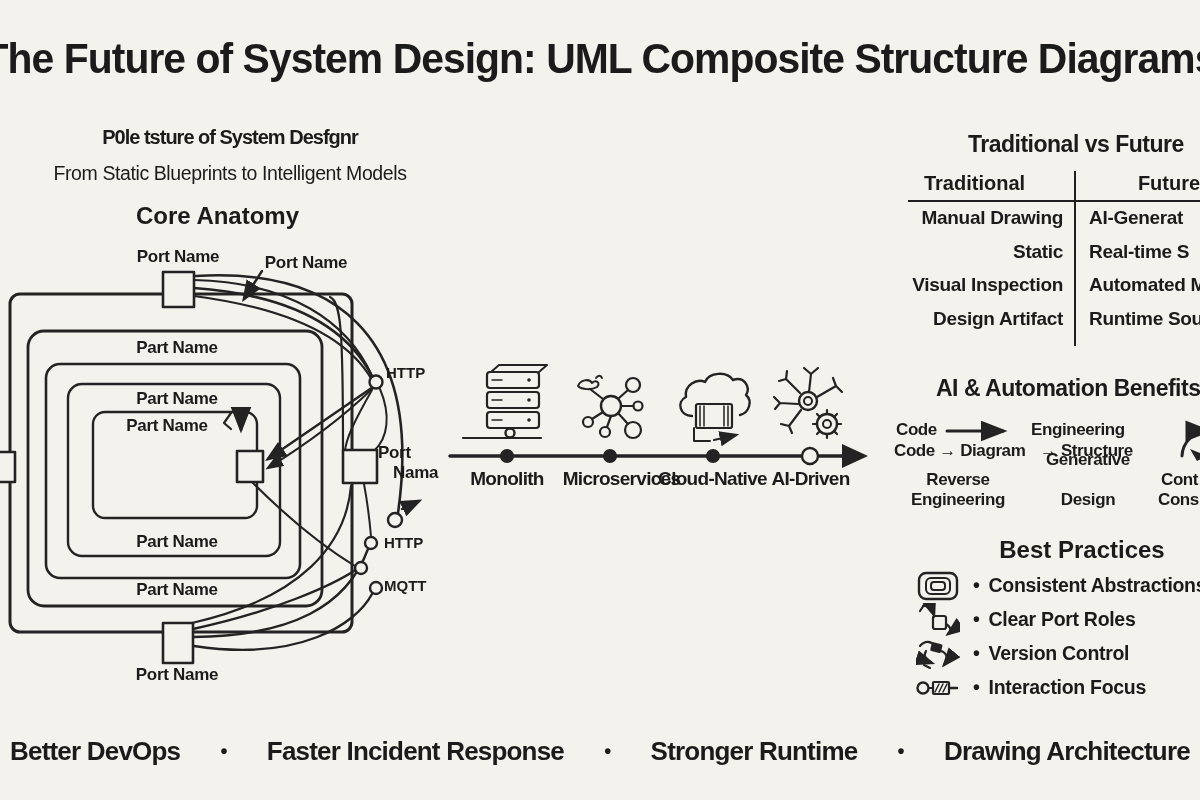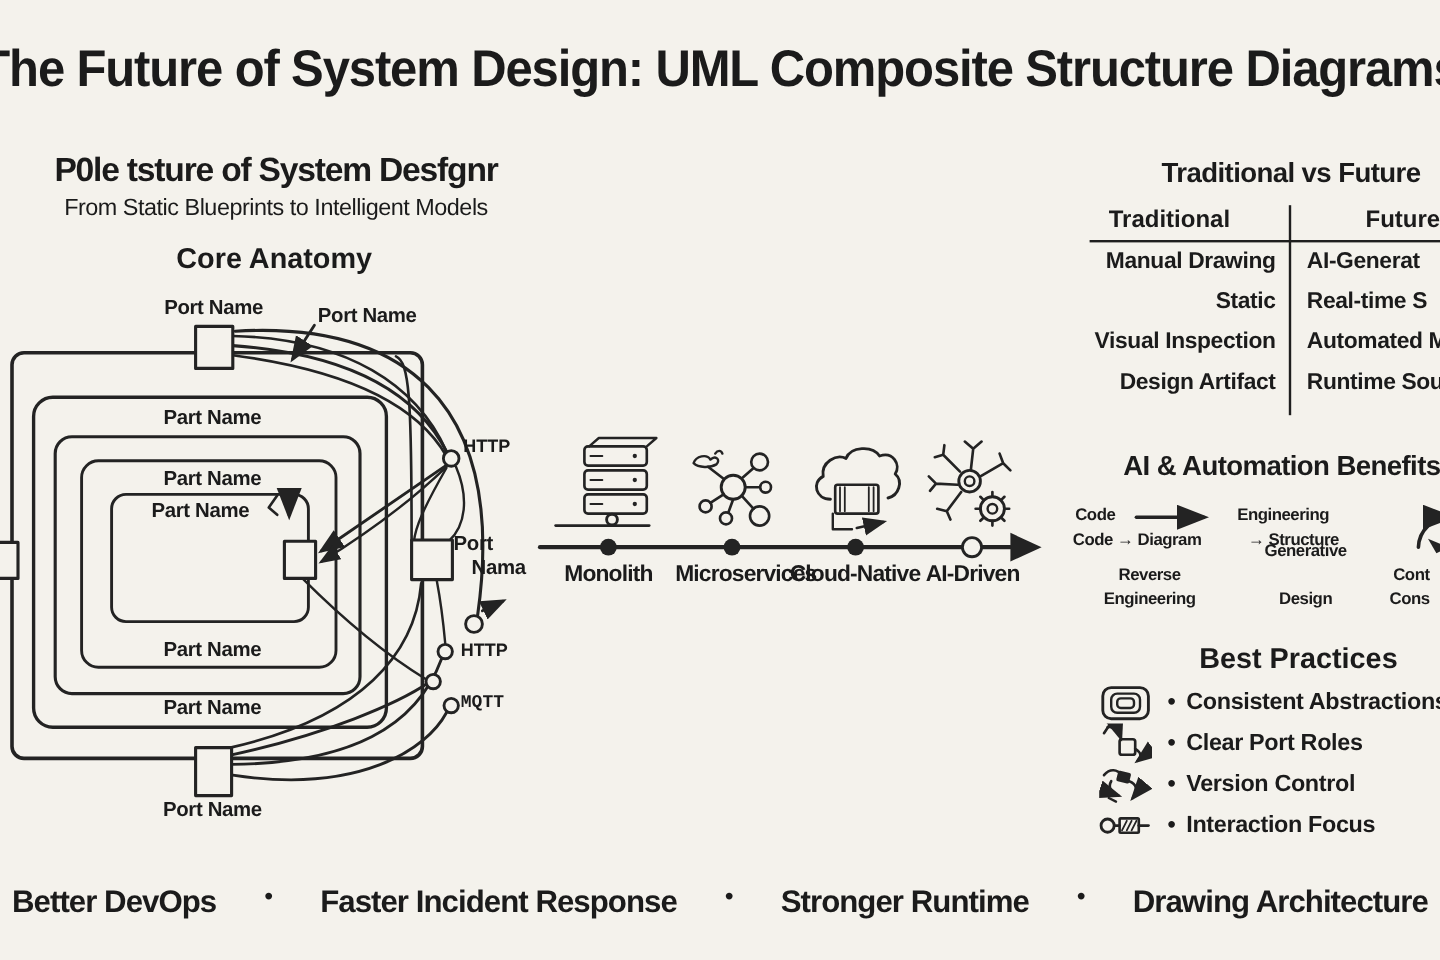"P0le tsture of System Desfgnr" .lh-head { font-size: 28px -> 20px }
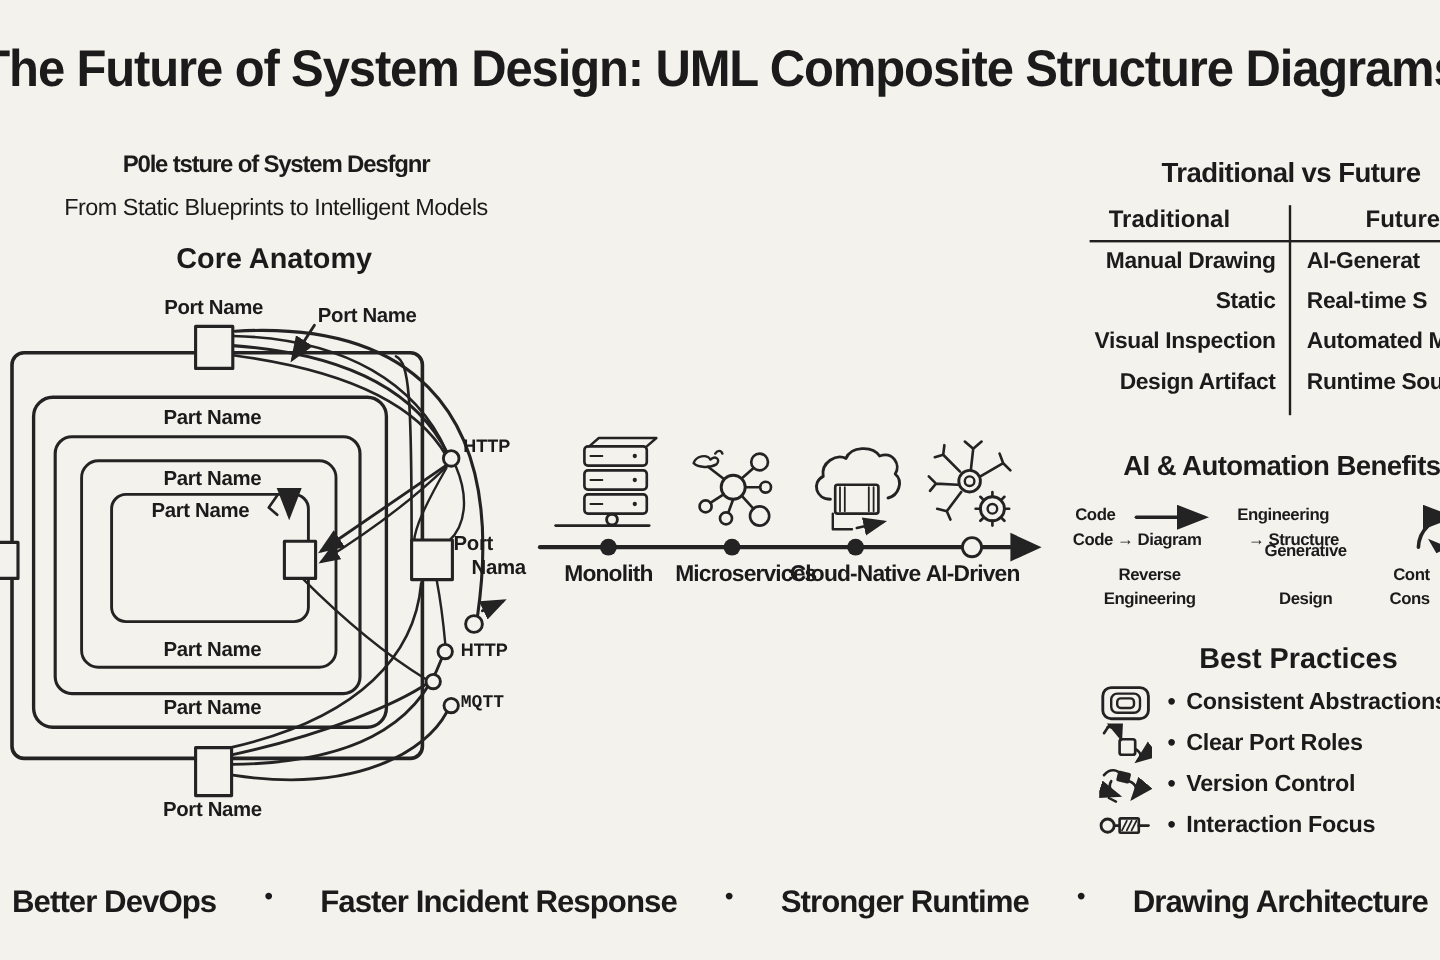"Core Anatomy" .lh-core { left: 11px -> 0 }
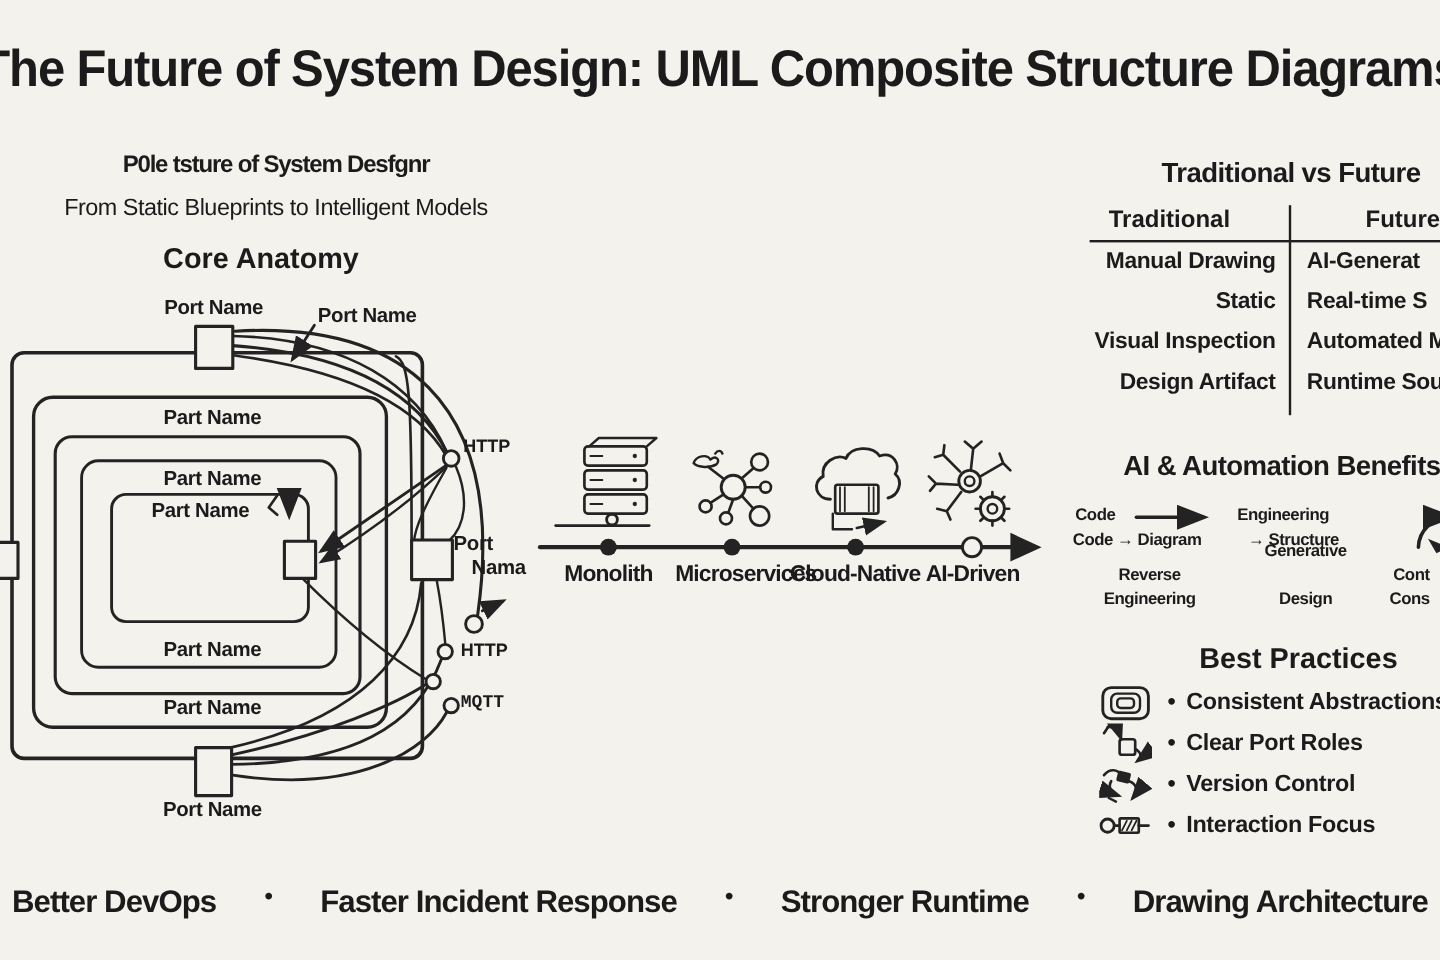"Code" .ben-t { font-size: 14px -> 17px }
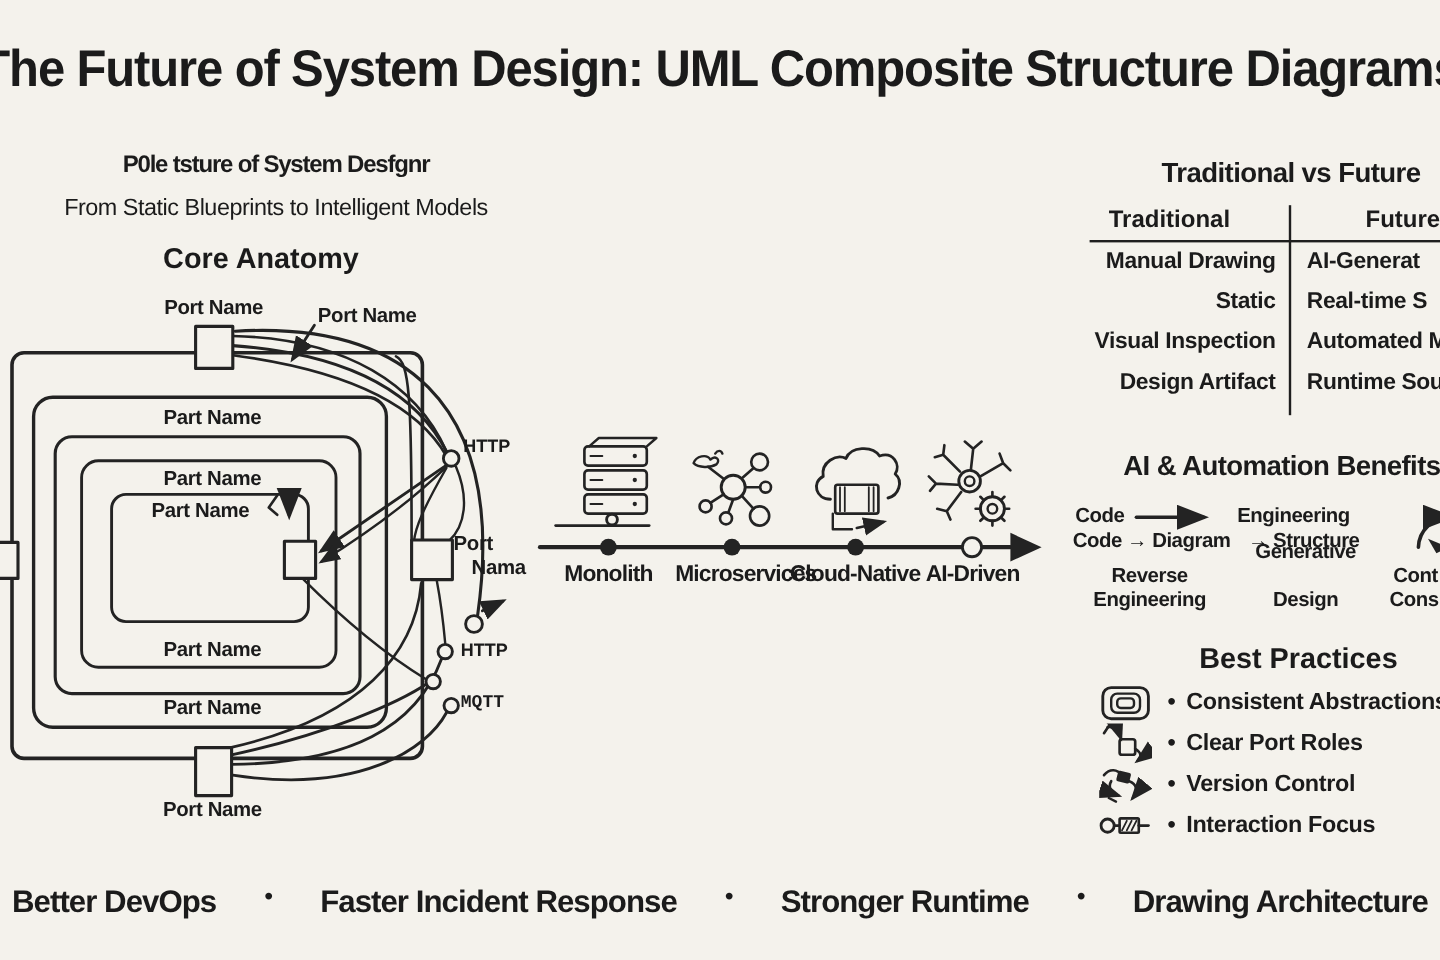"MQTT" div.abs { font-family: Liberation Mono, monospace -> none }
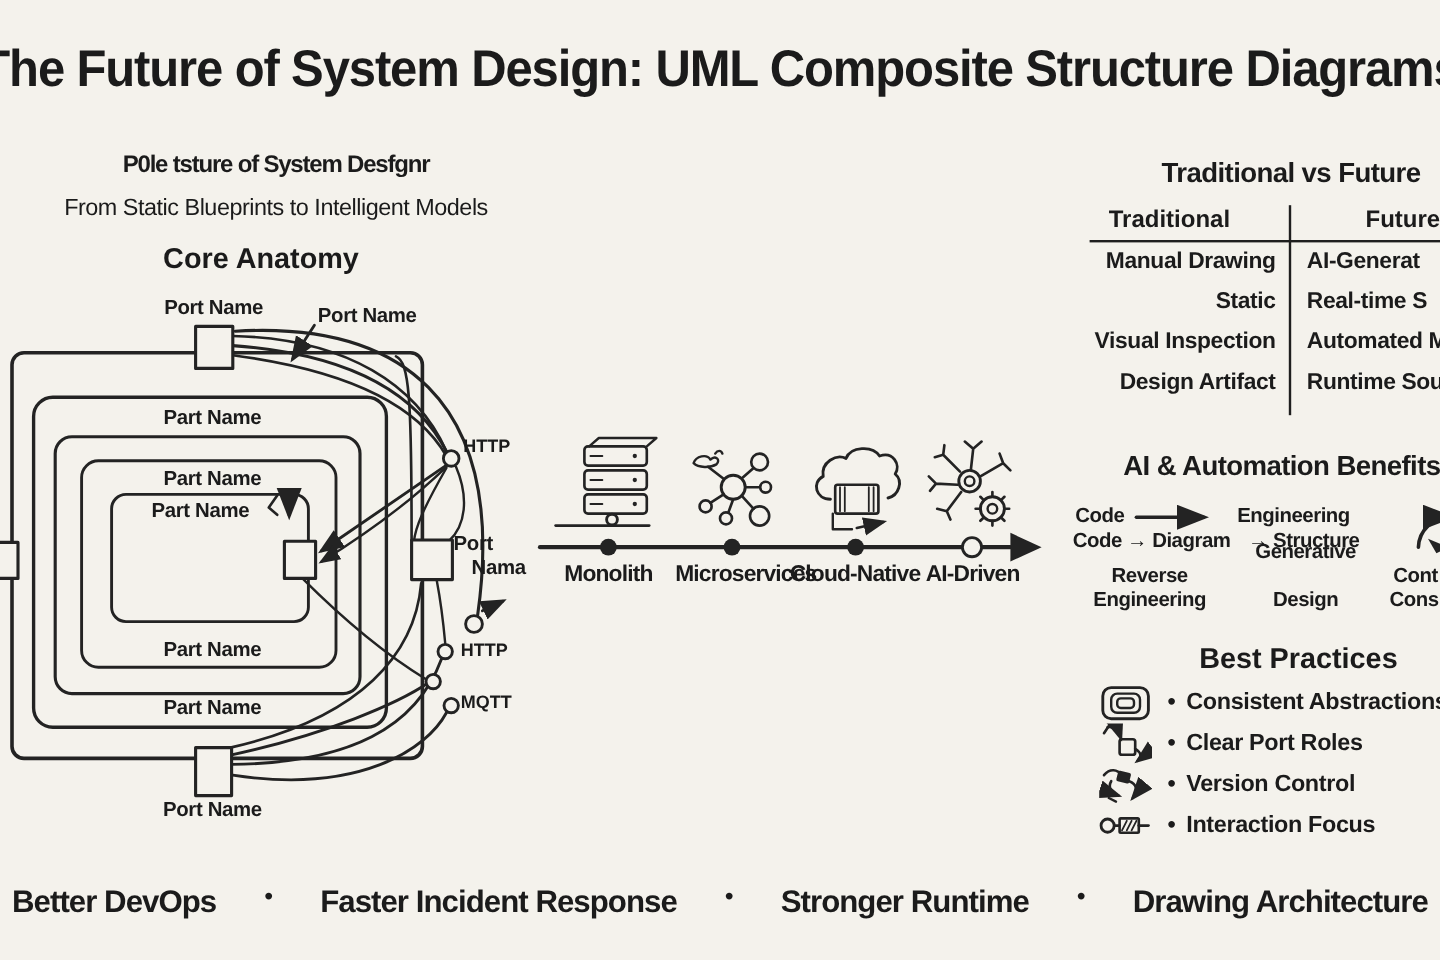"Better DevOps" .footer { align-items: flex-start -> center }
